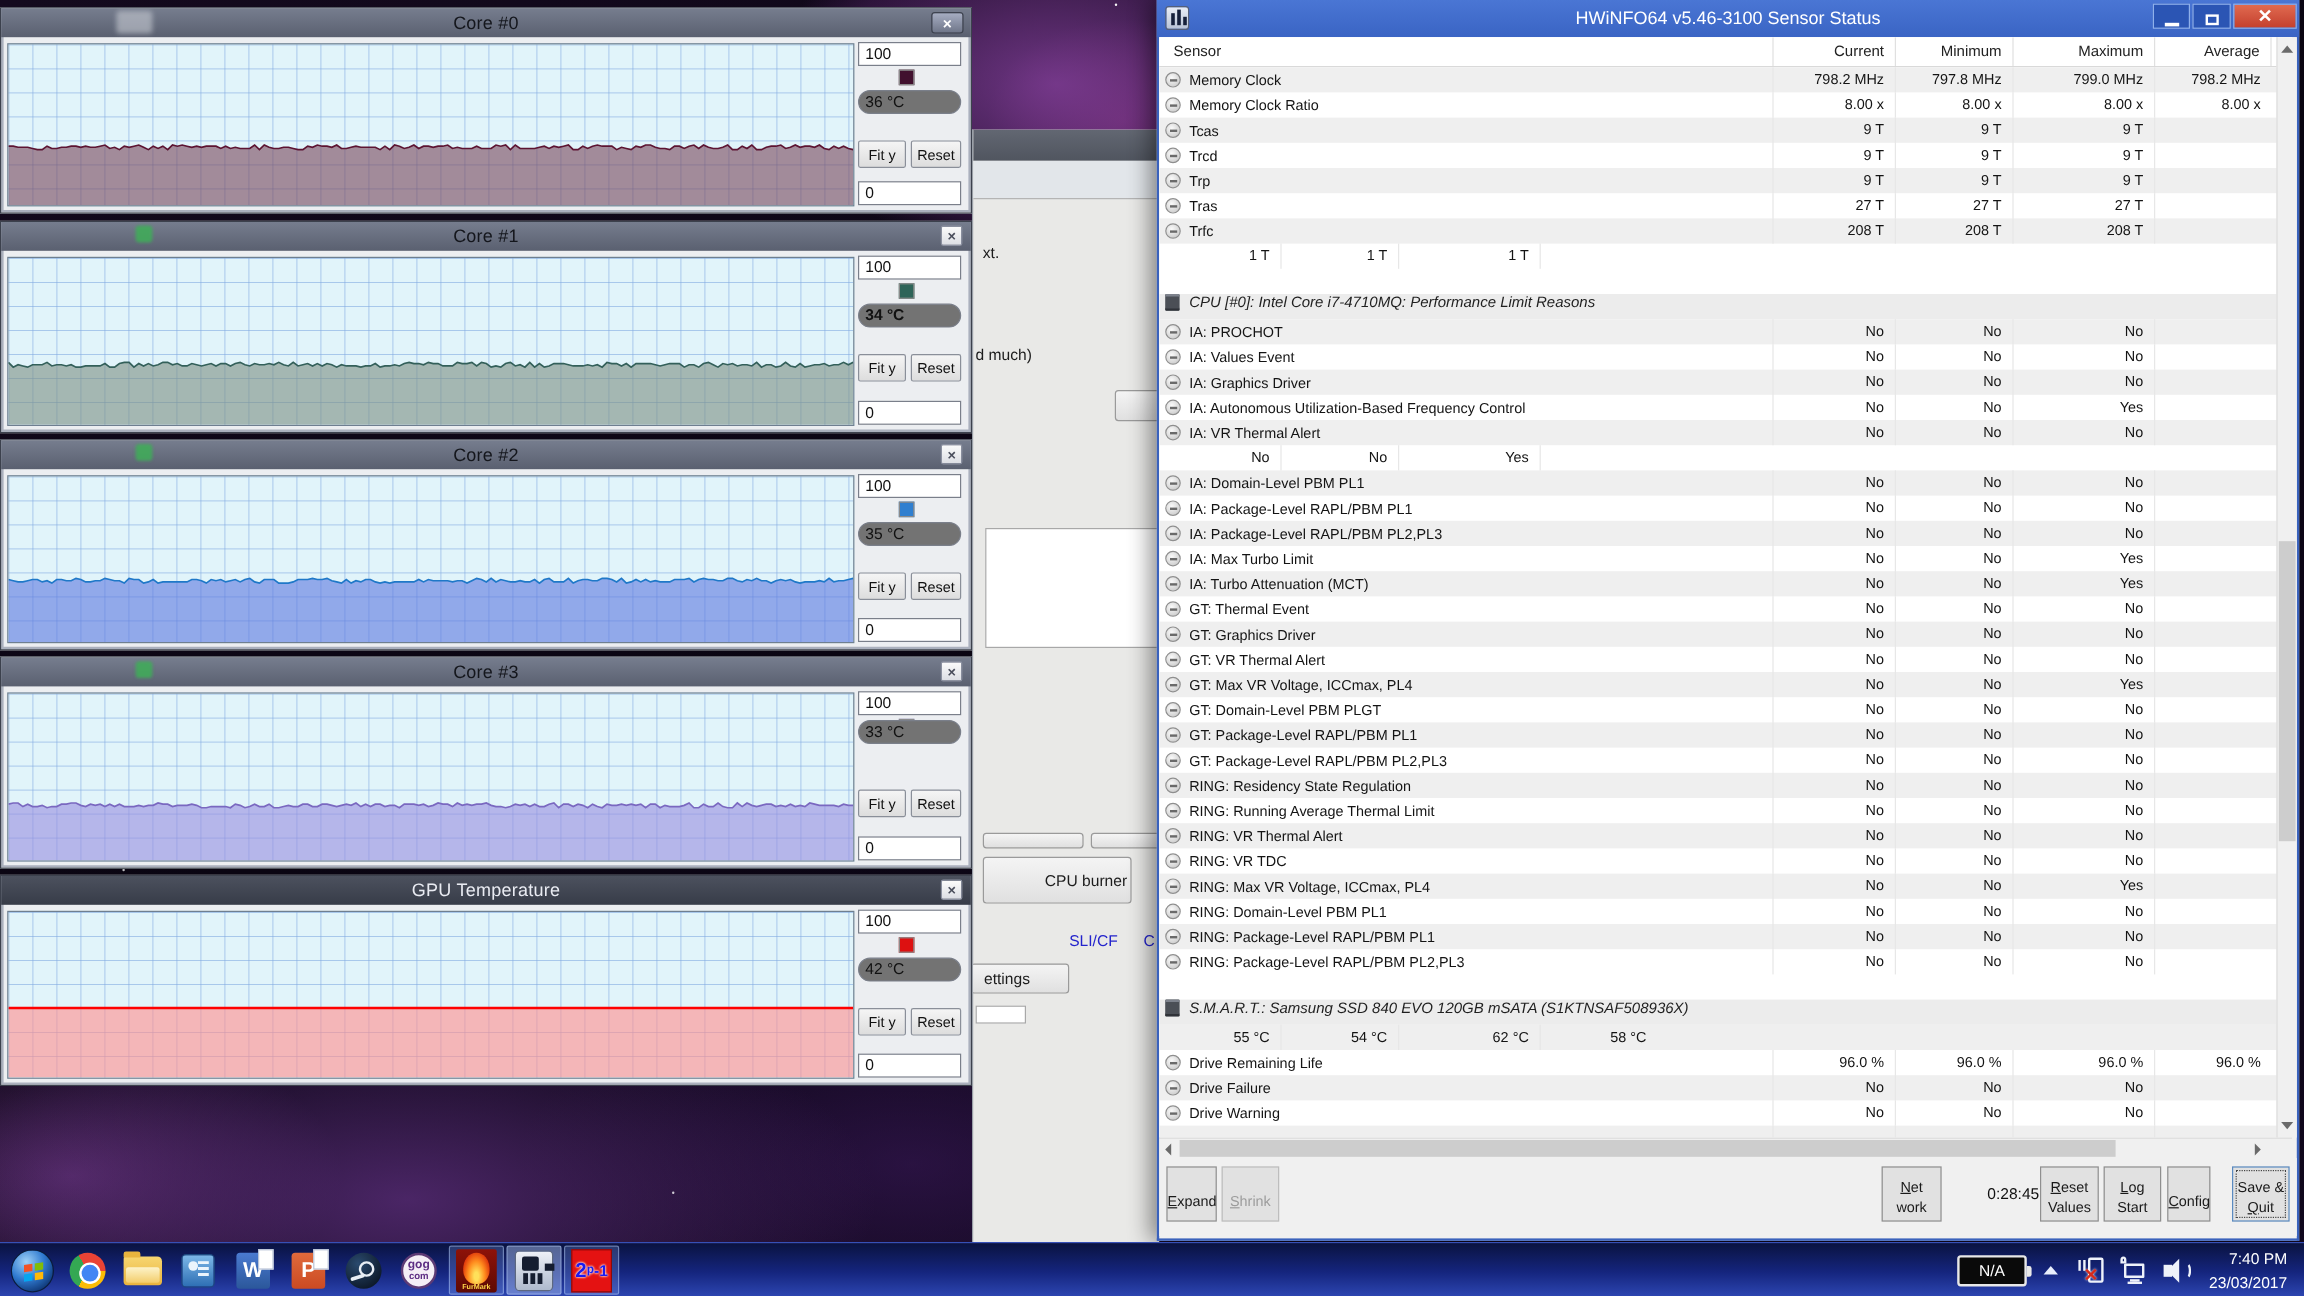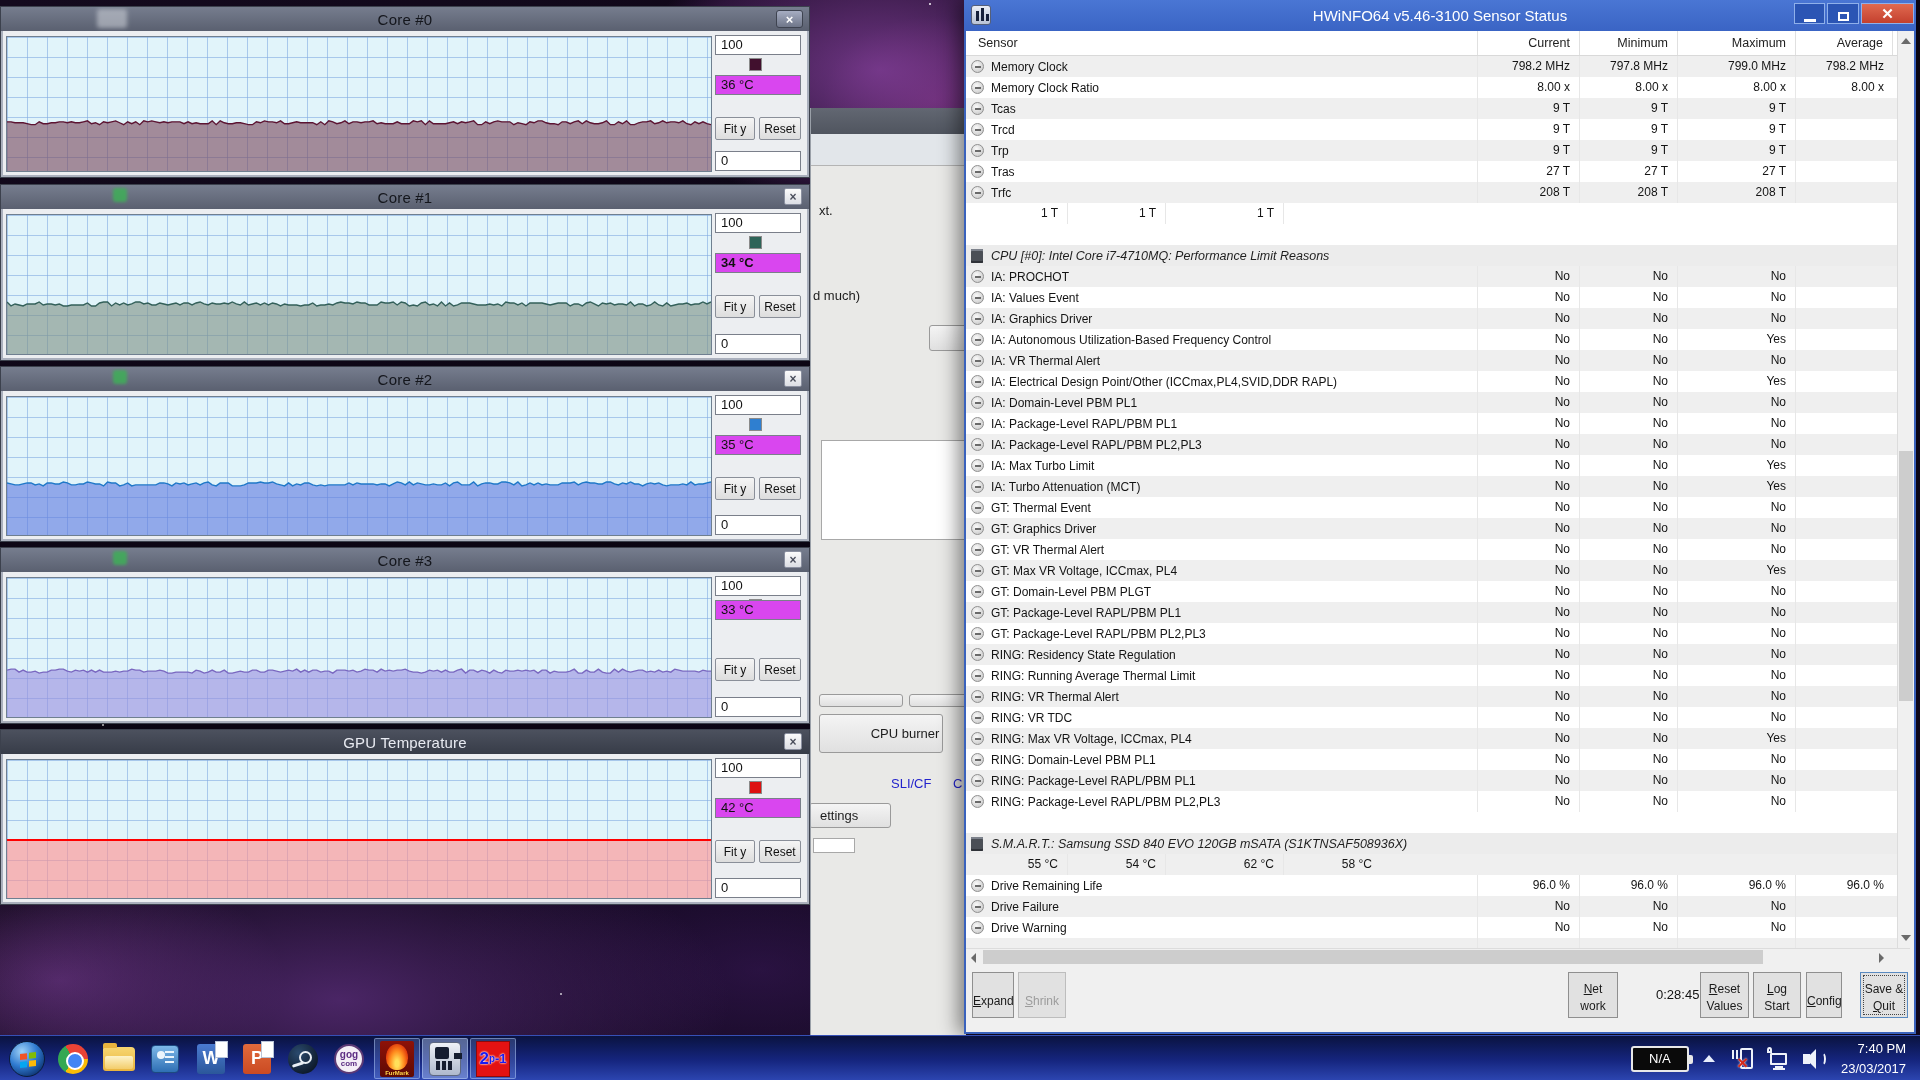"Memory Clock" .srow { align-items: center -> flex-start }
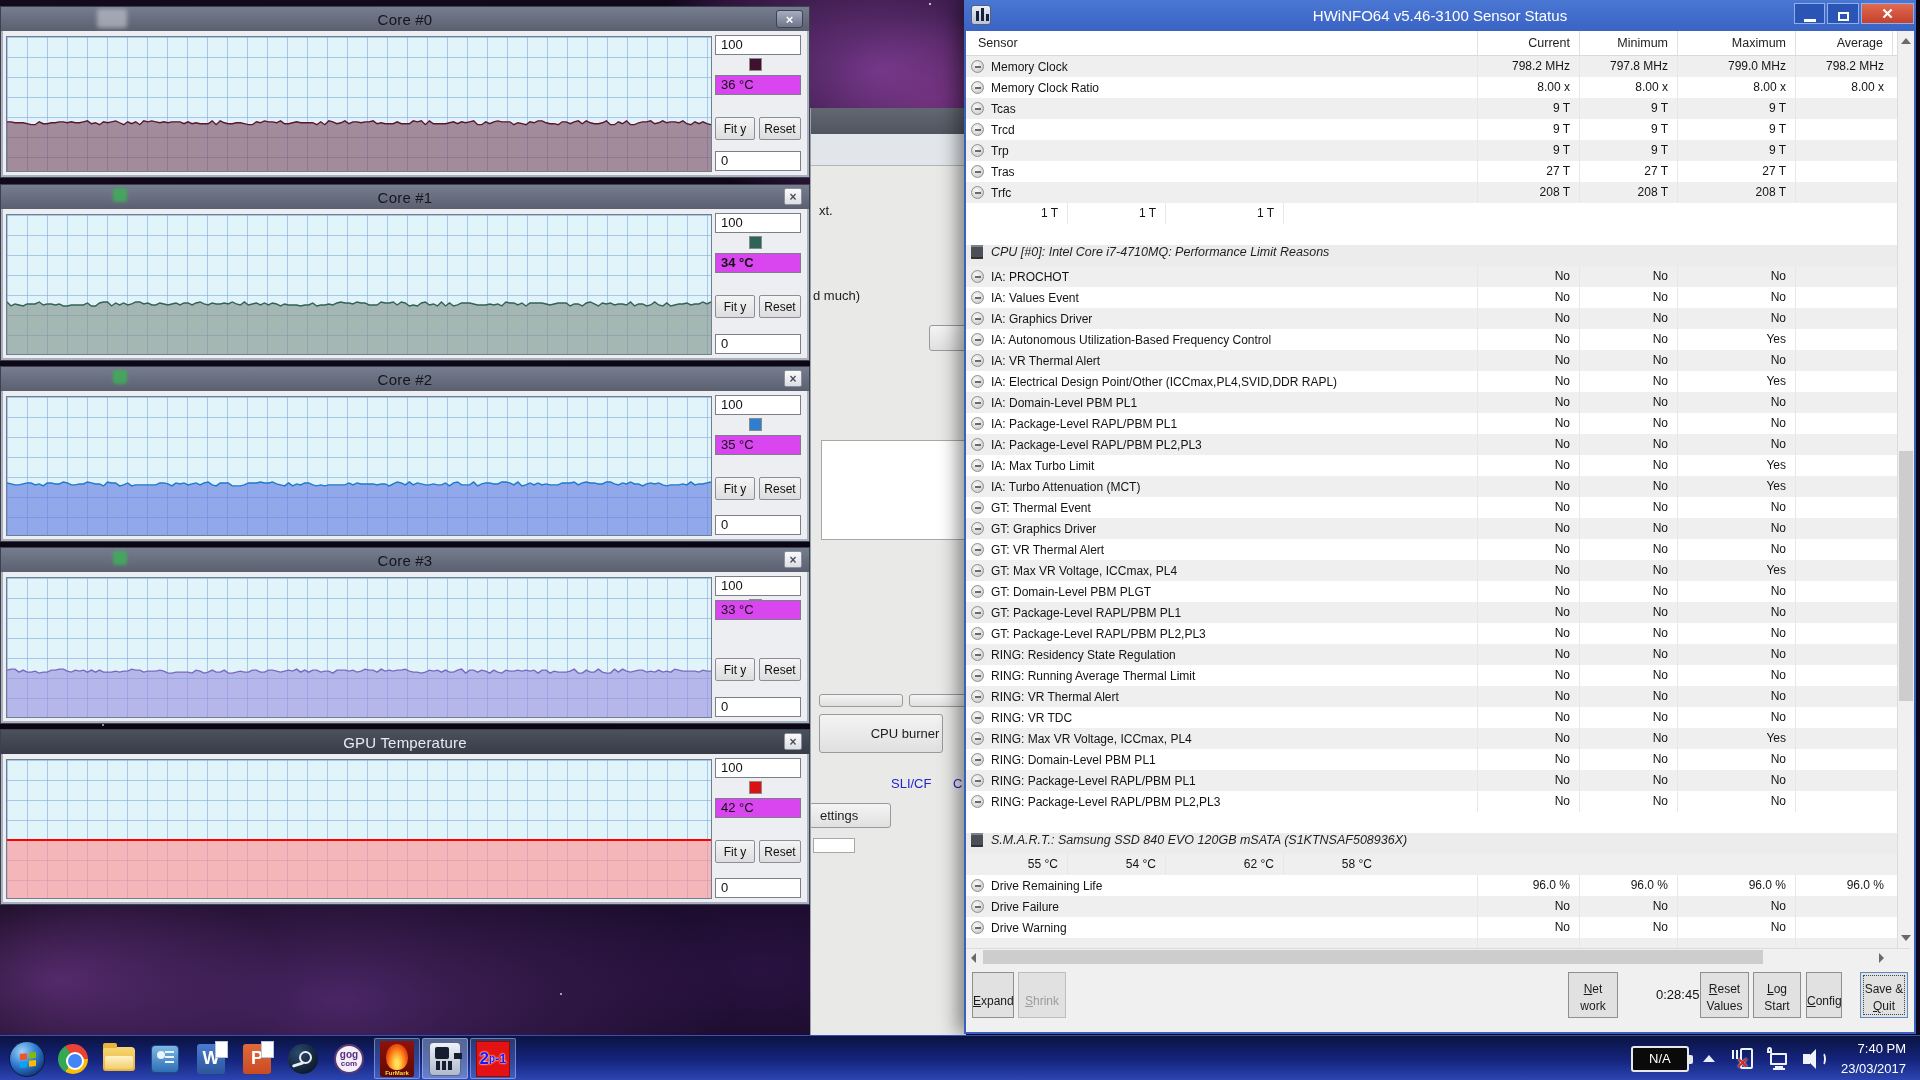"36 °C" .gtempbox { background: #d946ef -> #737373; border-radius: none -> 10px }
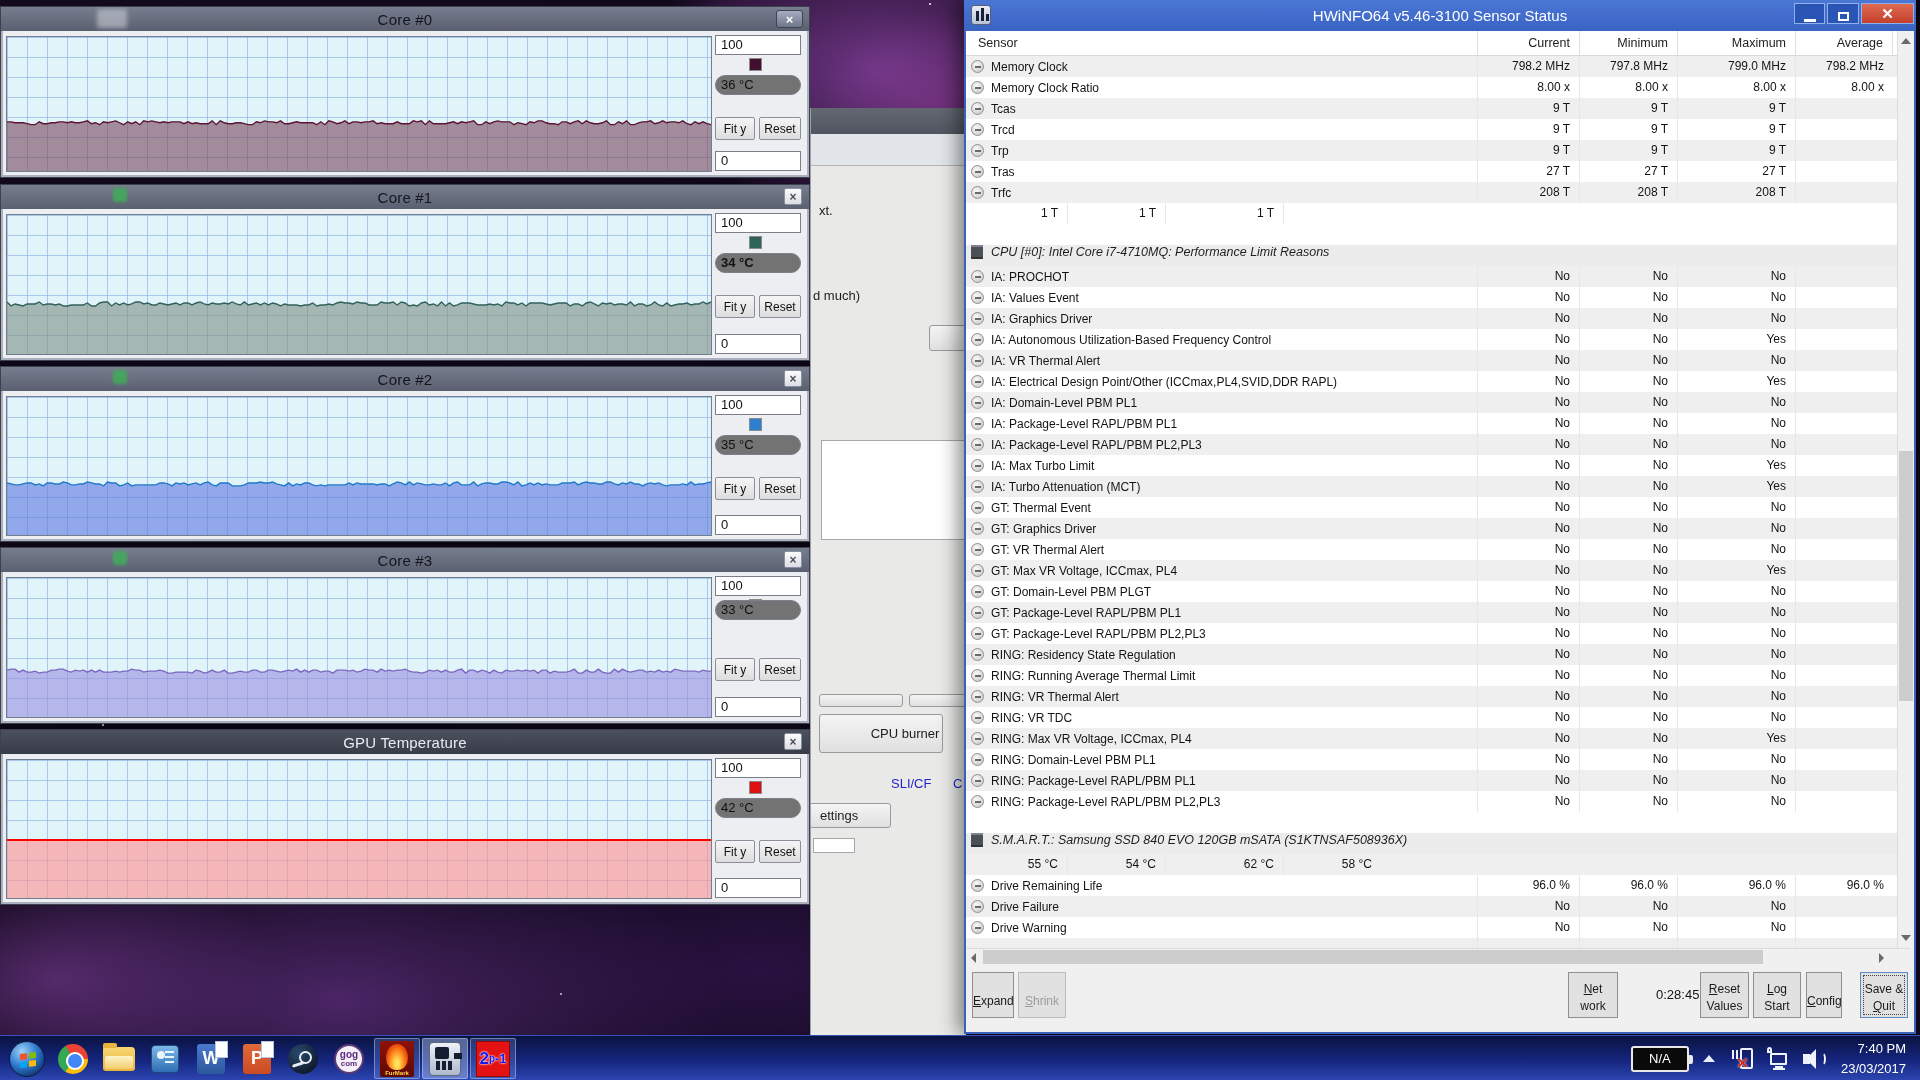"IA: Electrical Design Point/Other" div.cell-sensor { html: <div> <span></span> <span>IA: Electrical Design Point/Other (ICCmax,PL4,SVID,DDR RAPL)</span> </div> -> none }
